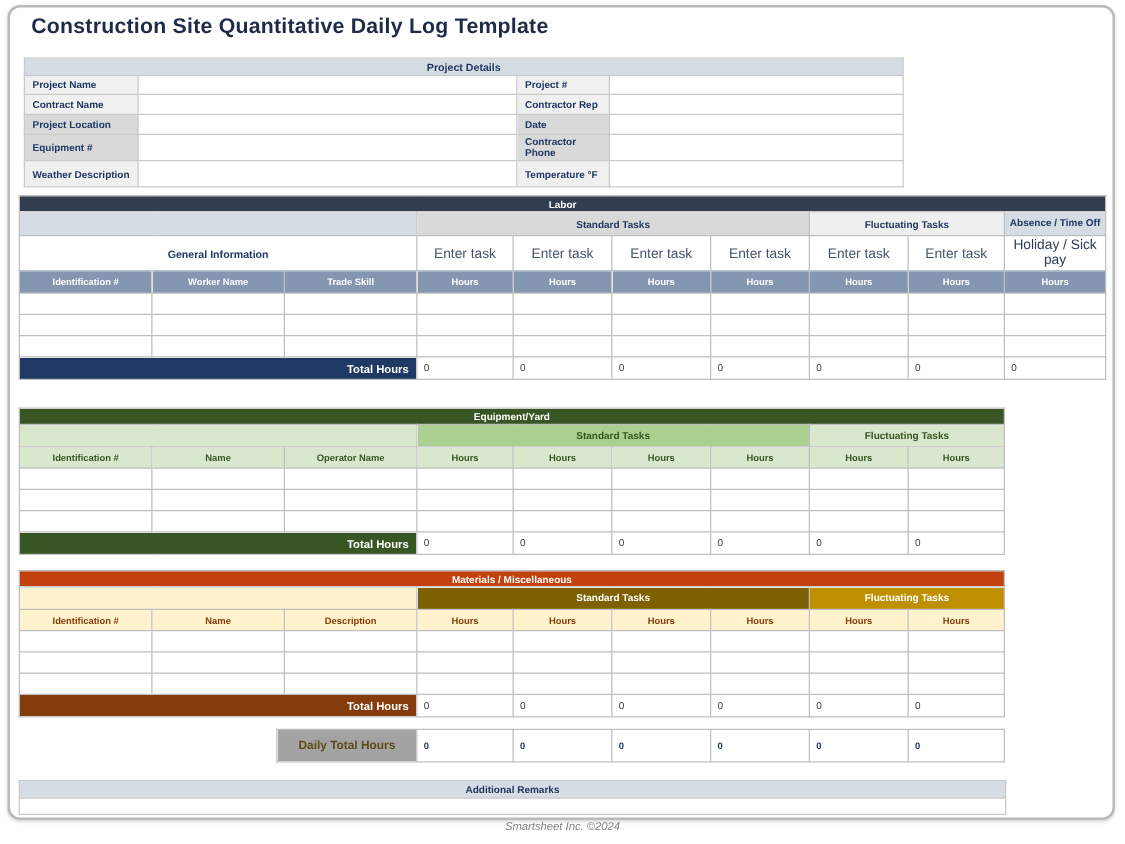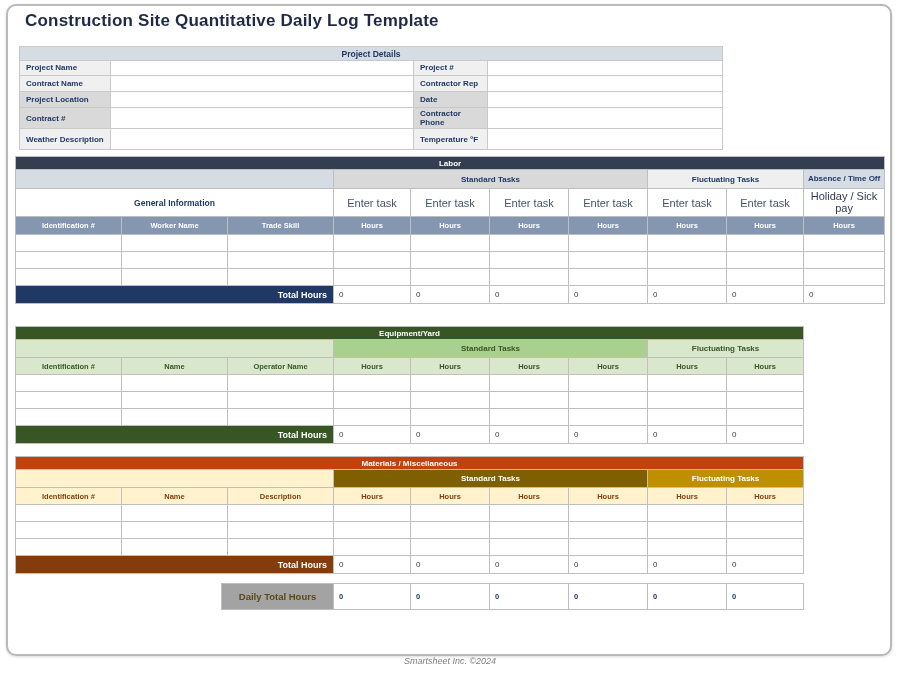"Contract #" td.pd-label { text: Contract -> Equipment }
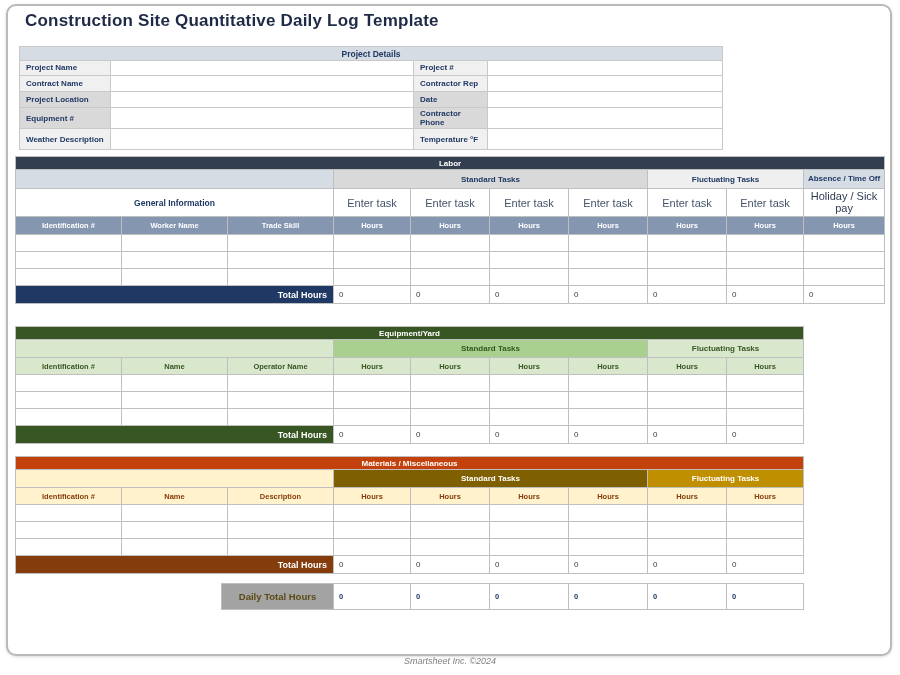"Additional Remarks" table.abs { html: none -> <table> <tbody> <tr> <td>Additional Remarks</td> </tr> <tr> <td></td> </tr> </tbody> </table> }
